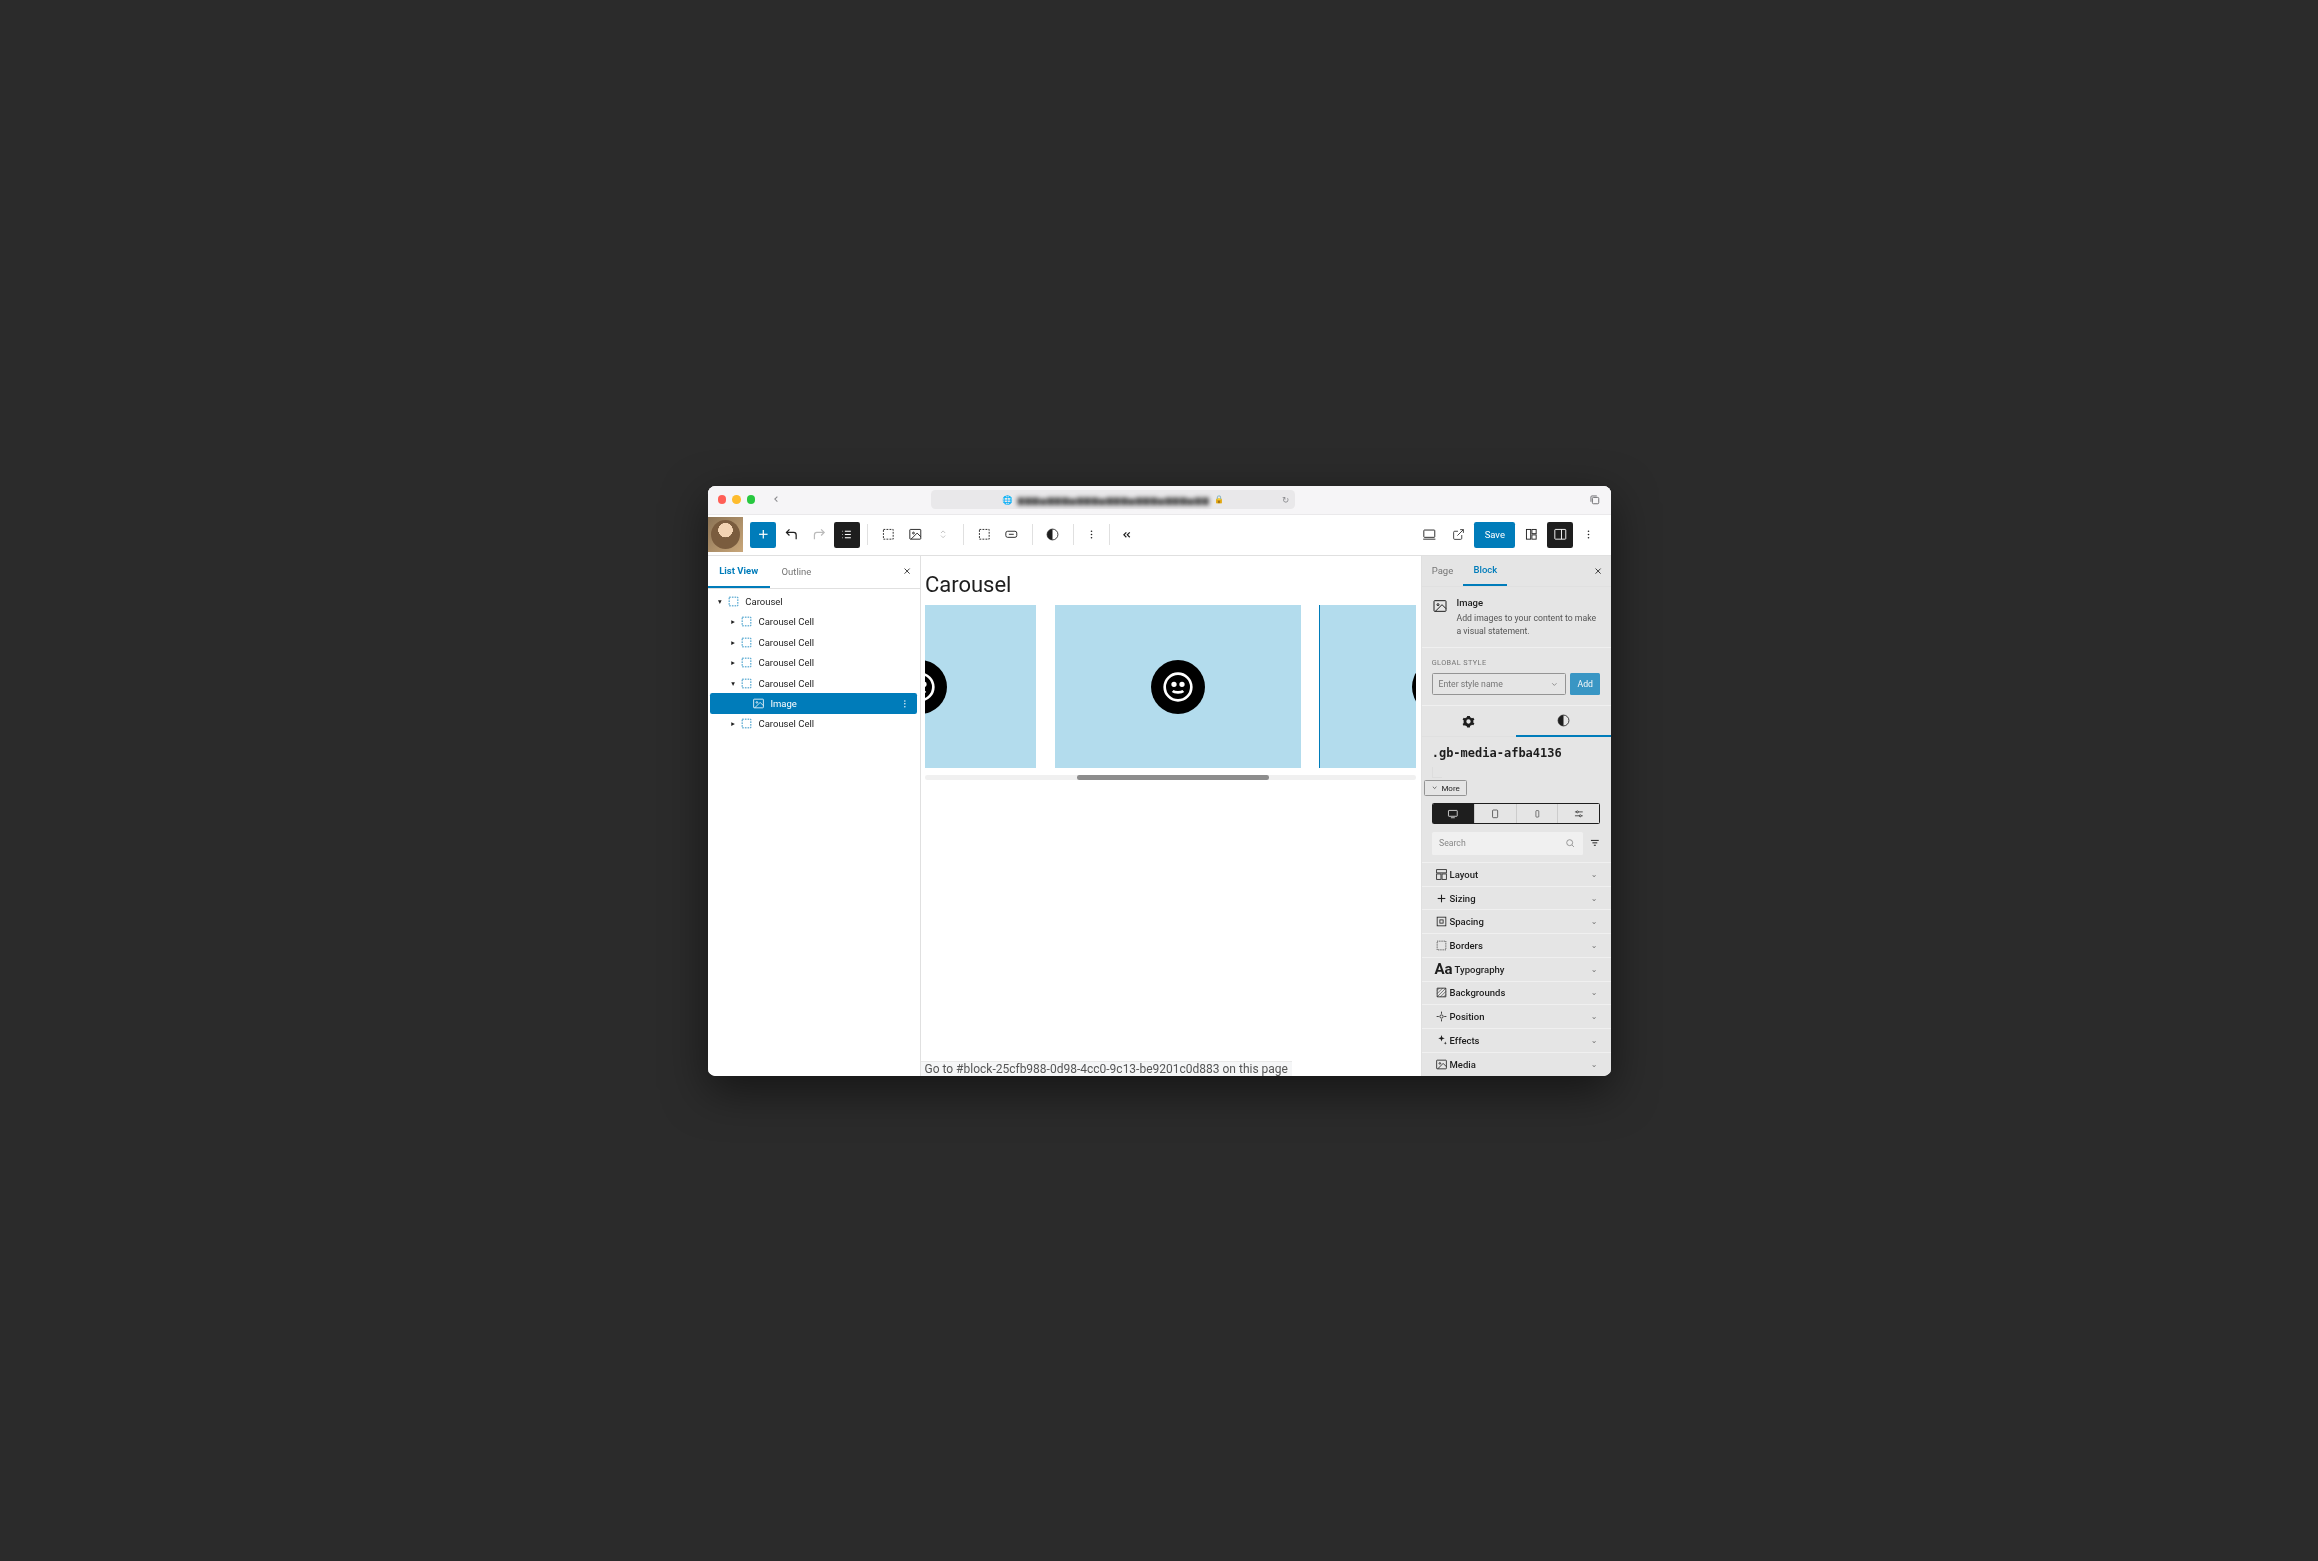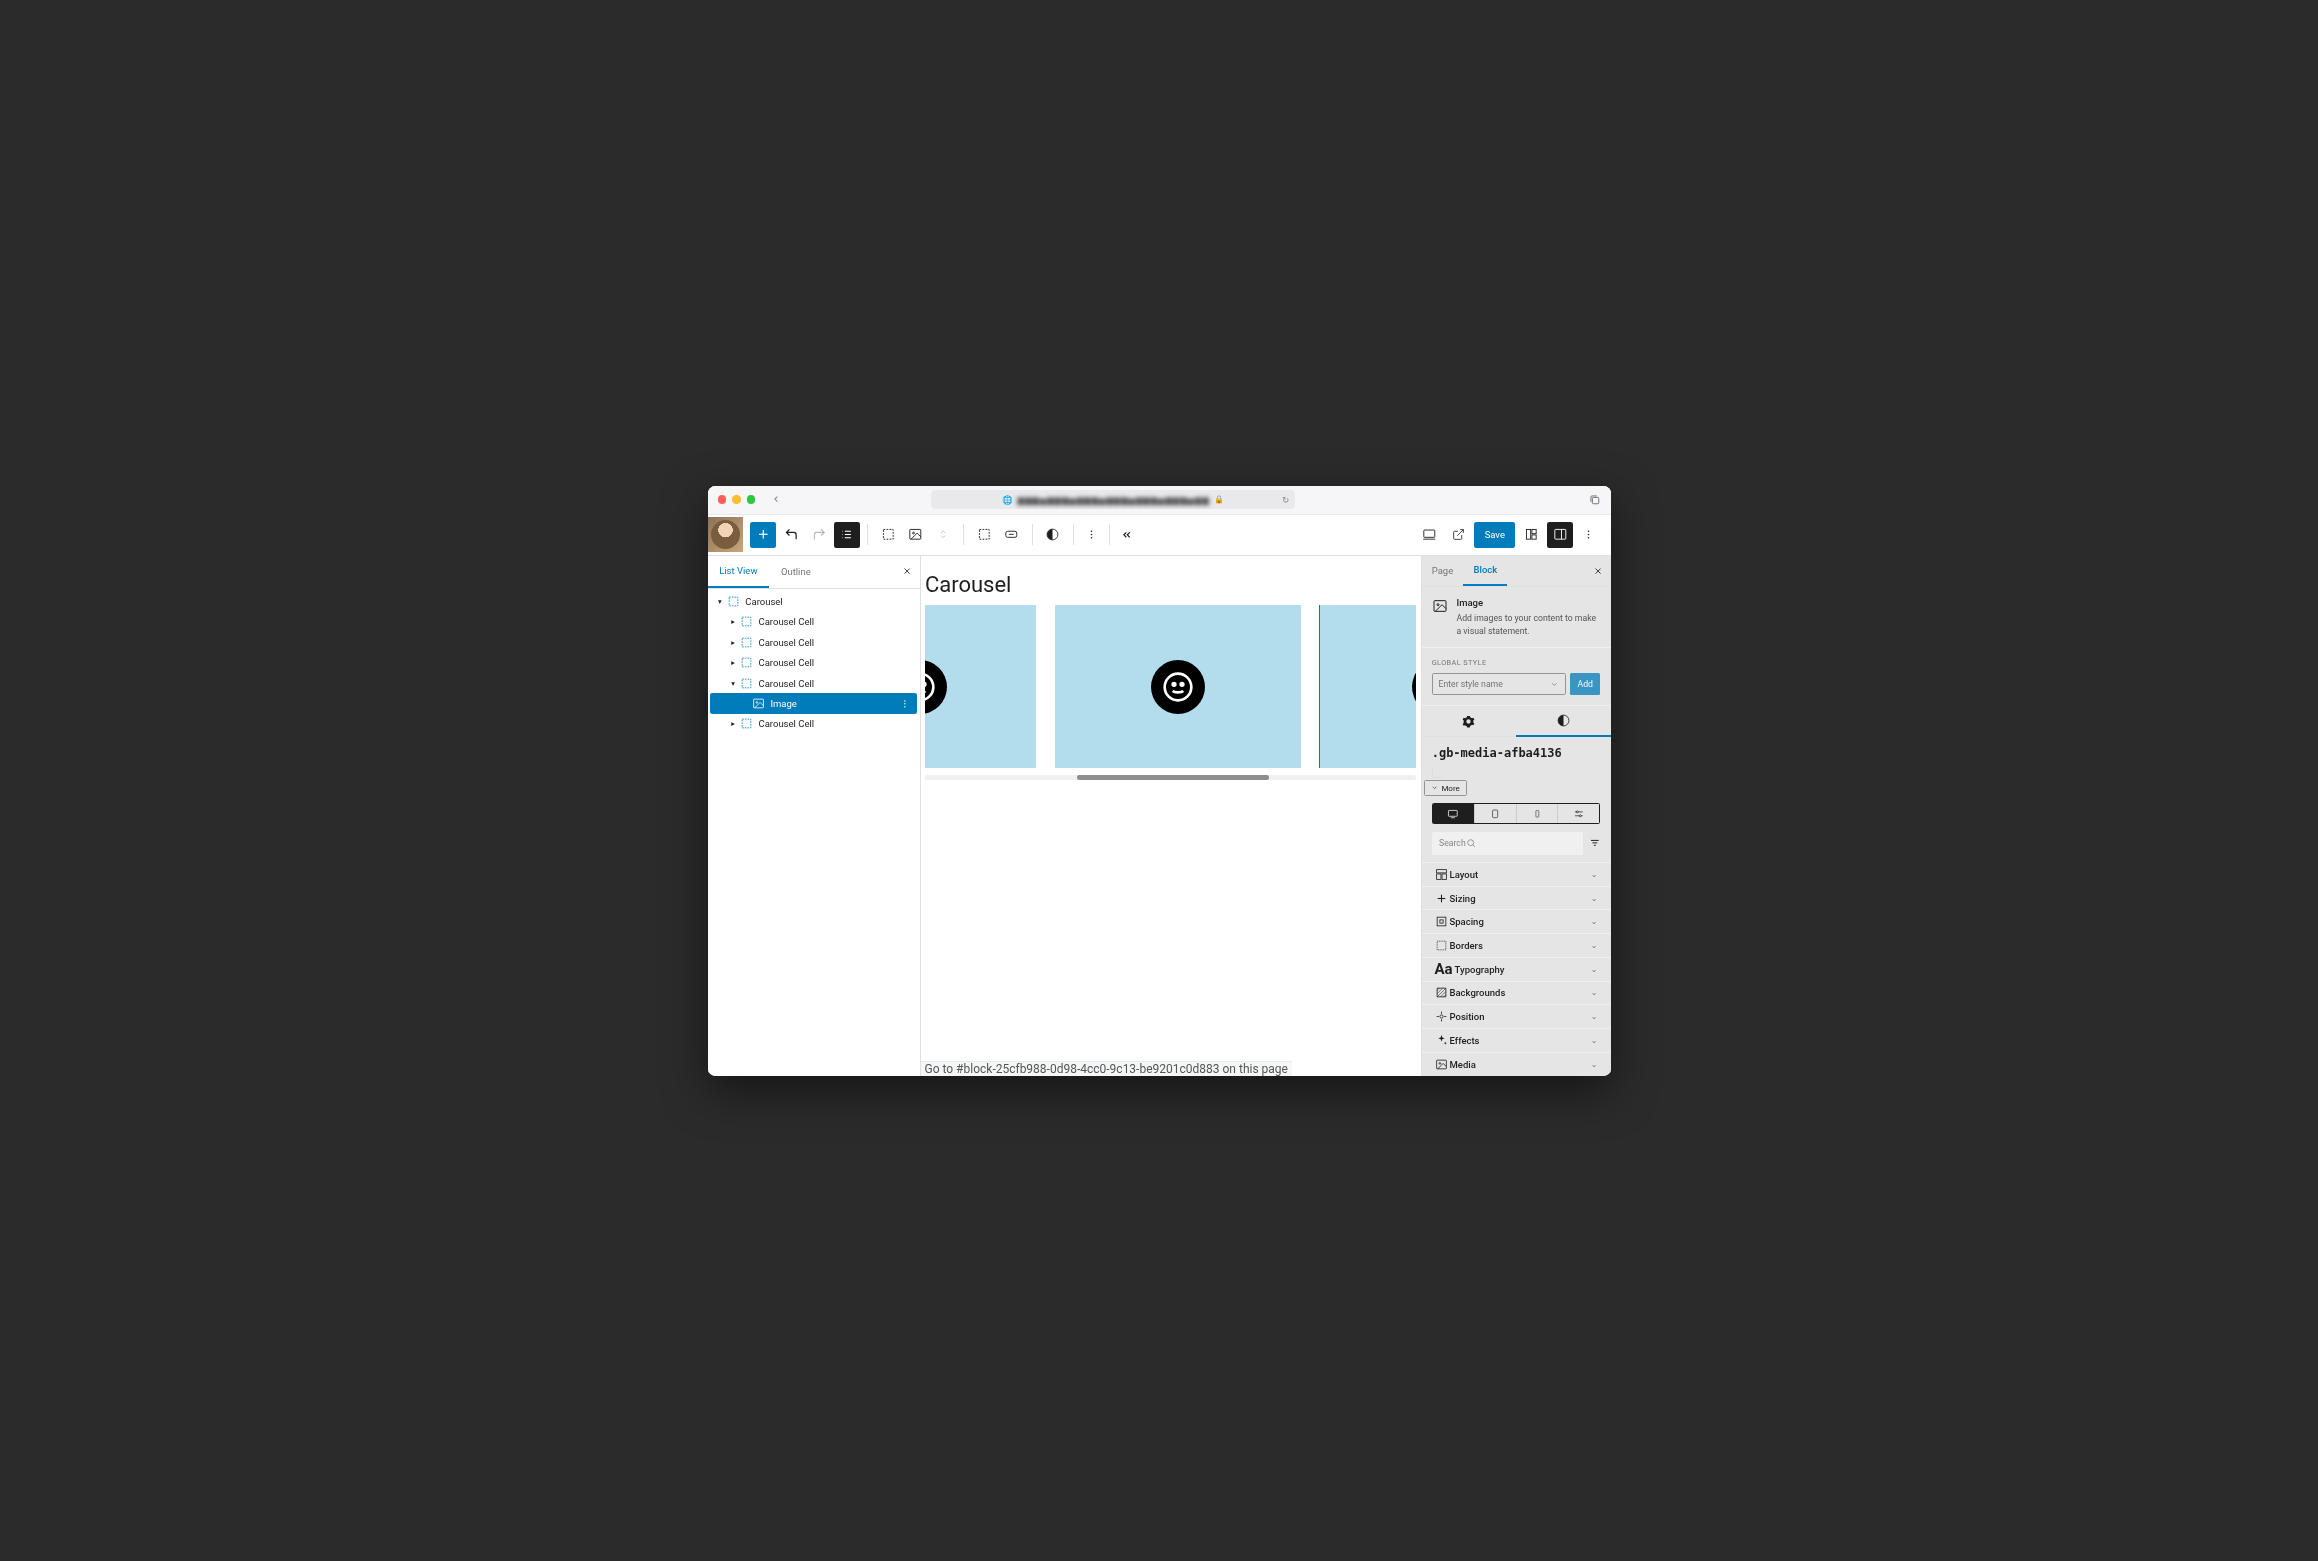"List View" .lp-tab.active { font-weight: 400 -> 700 }
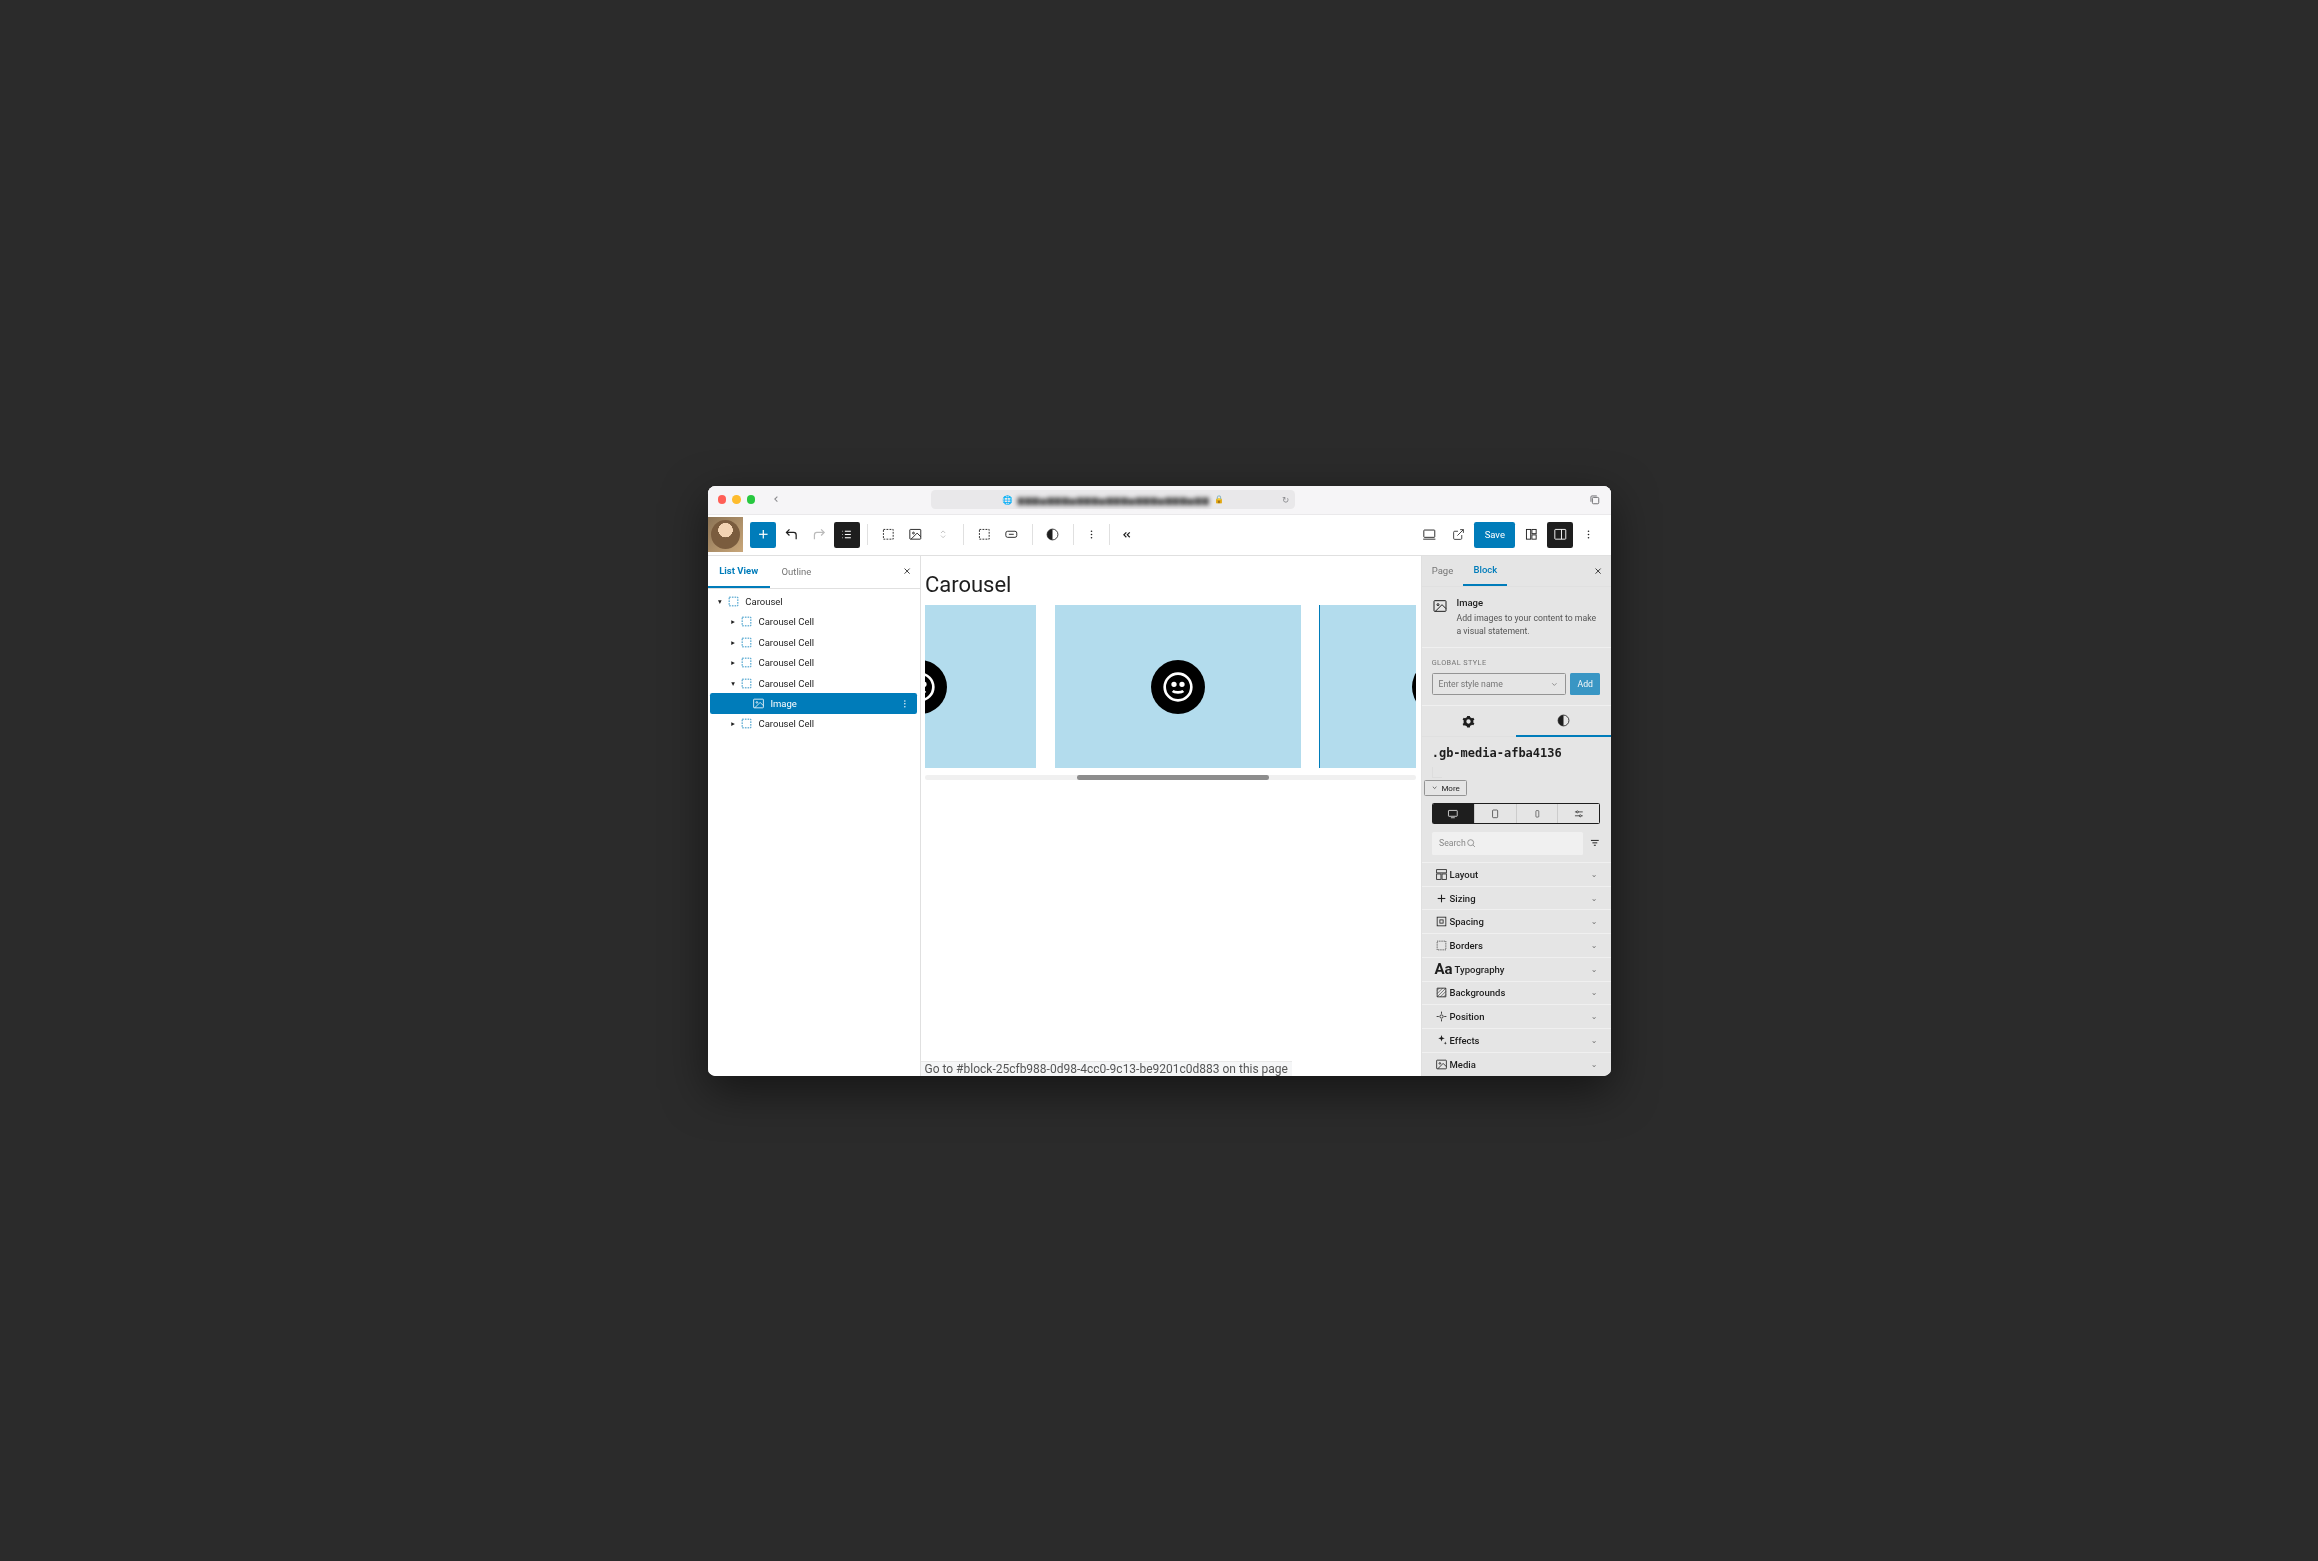"Search" .search-input { justify-content: flex-start -> space-between }
